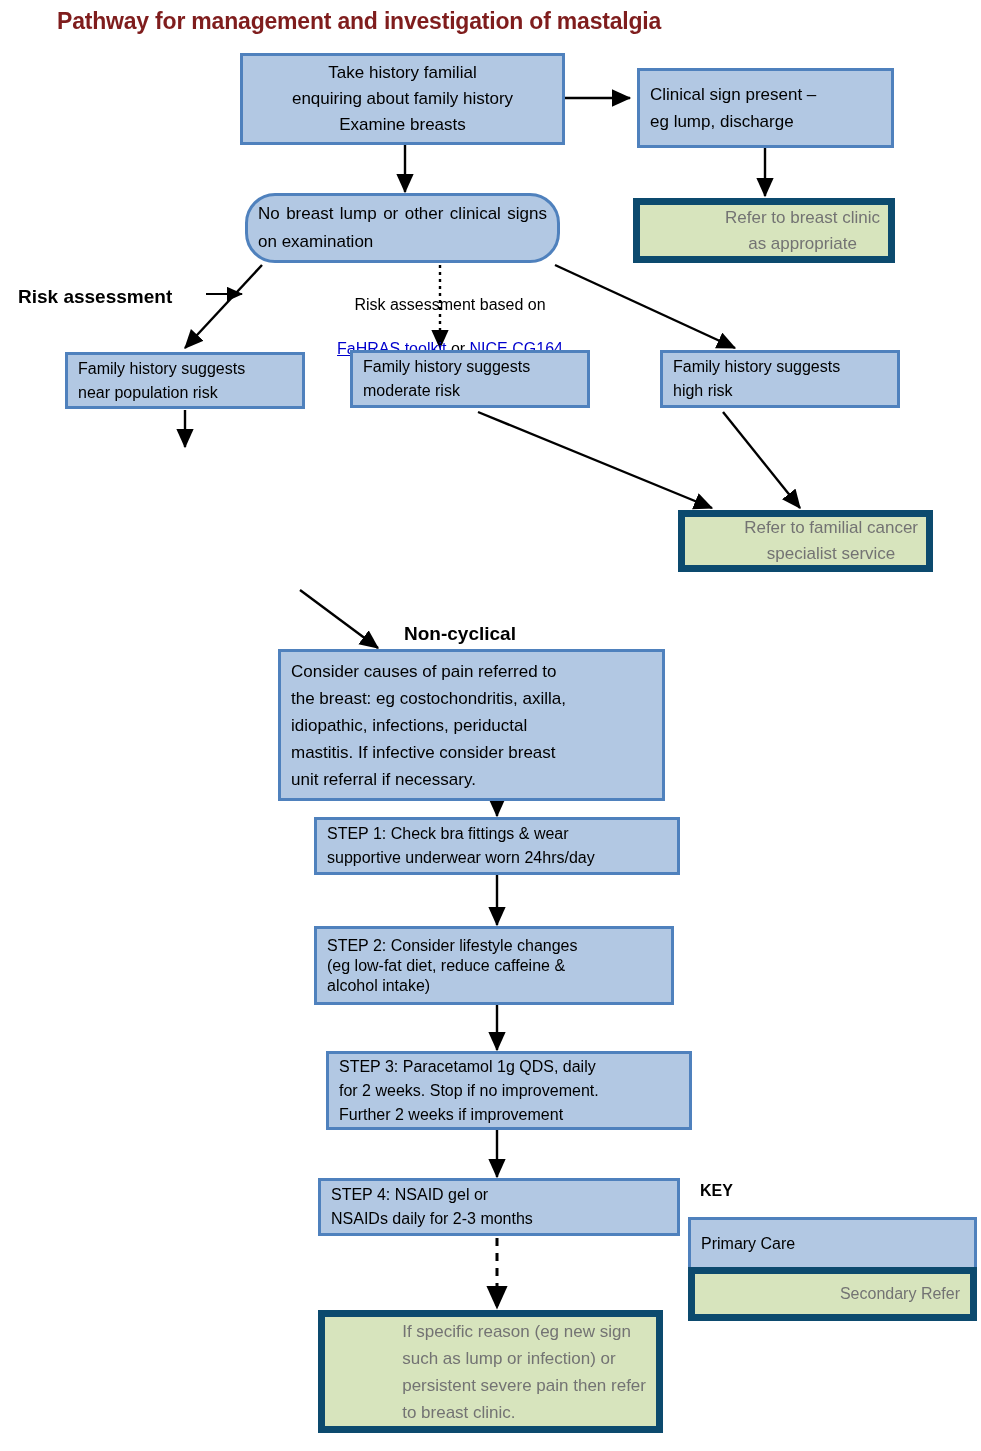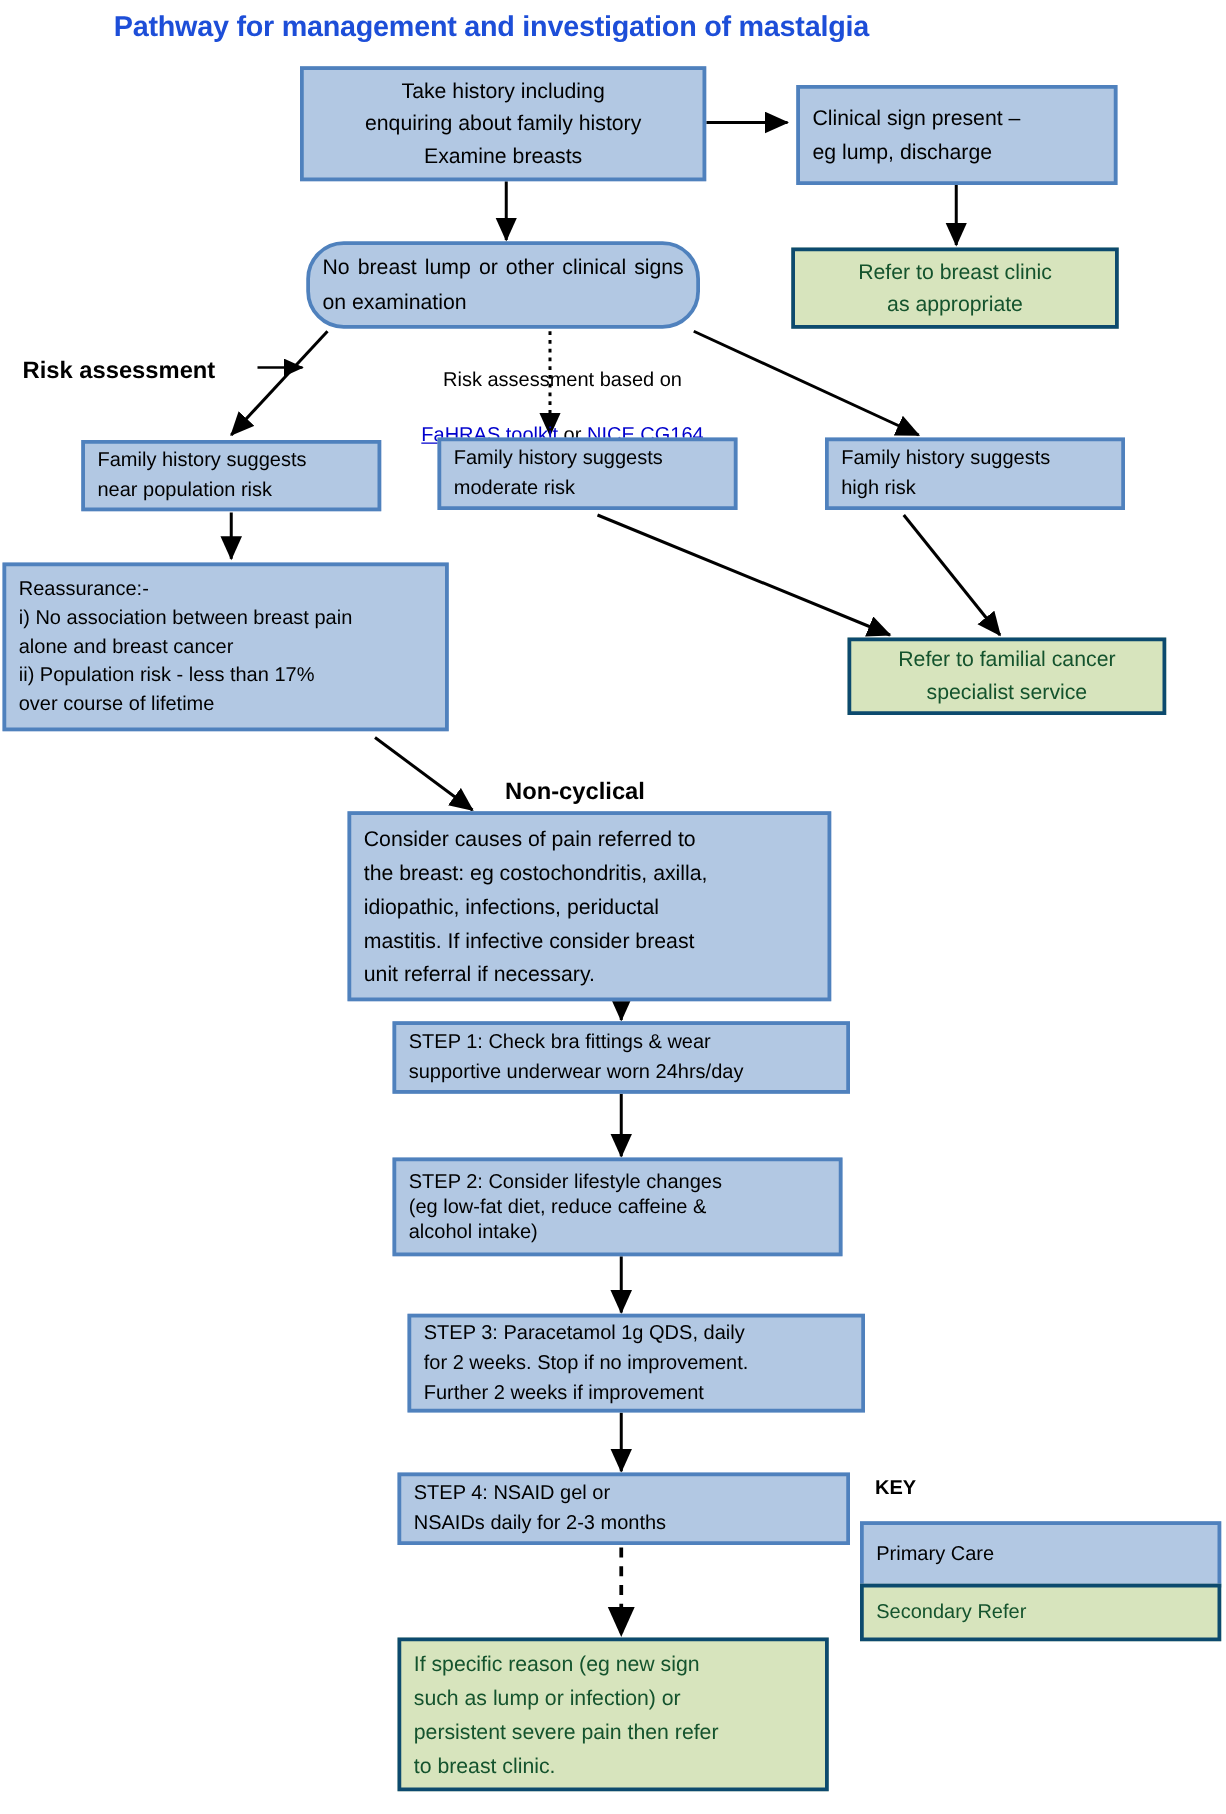"Pathway for management and investigation" #page-title { color: #1d4ed8 -> #7f1d1d; margin-left: 34px -> none }
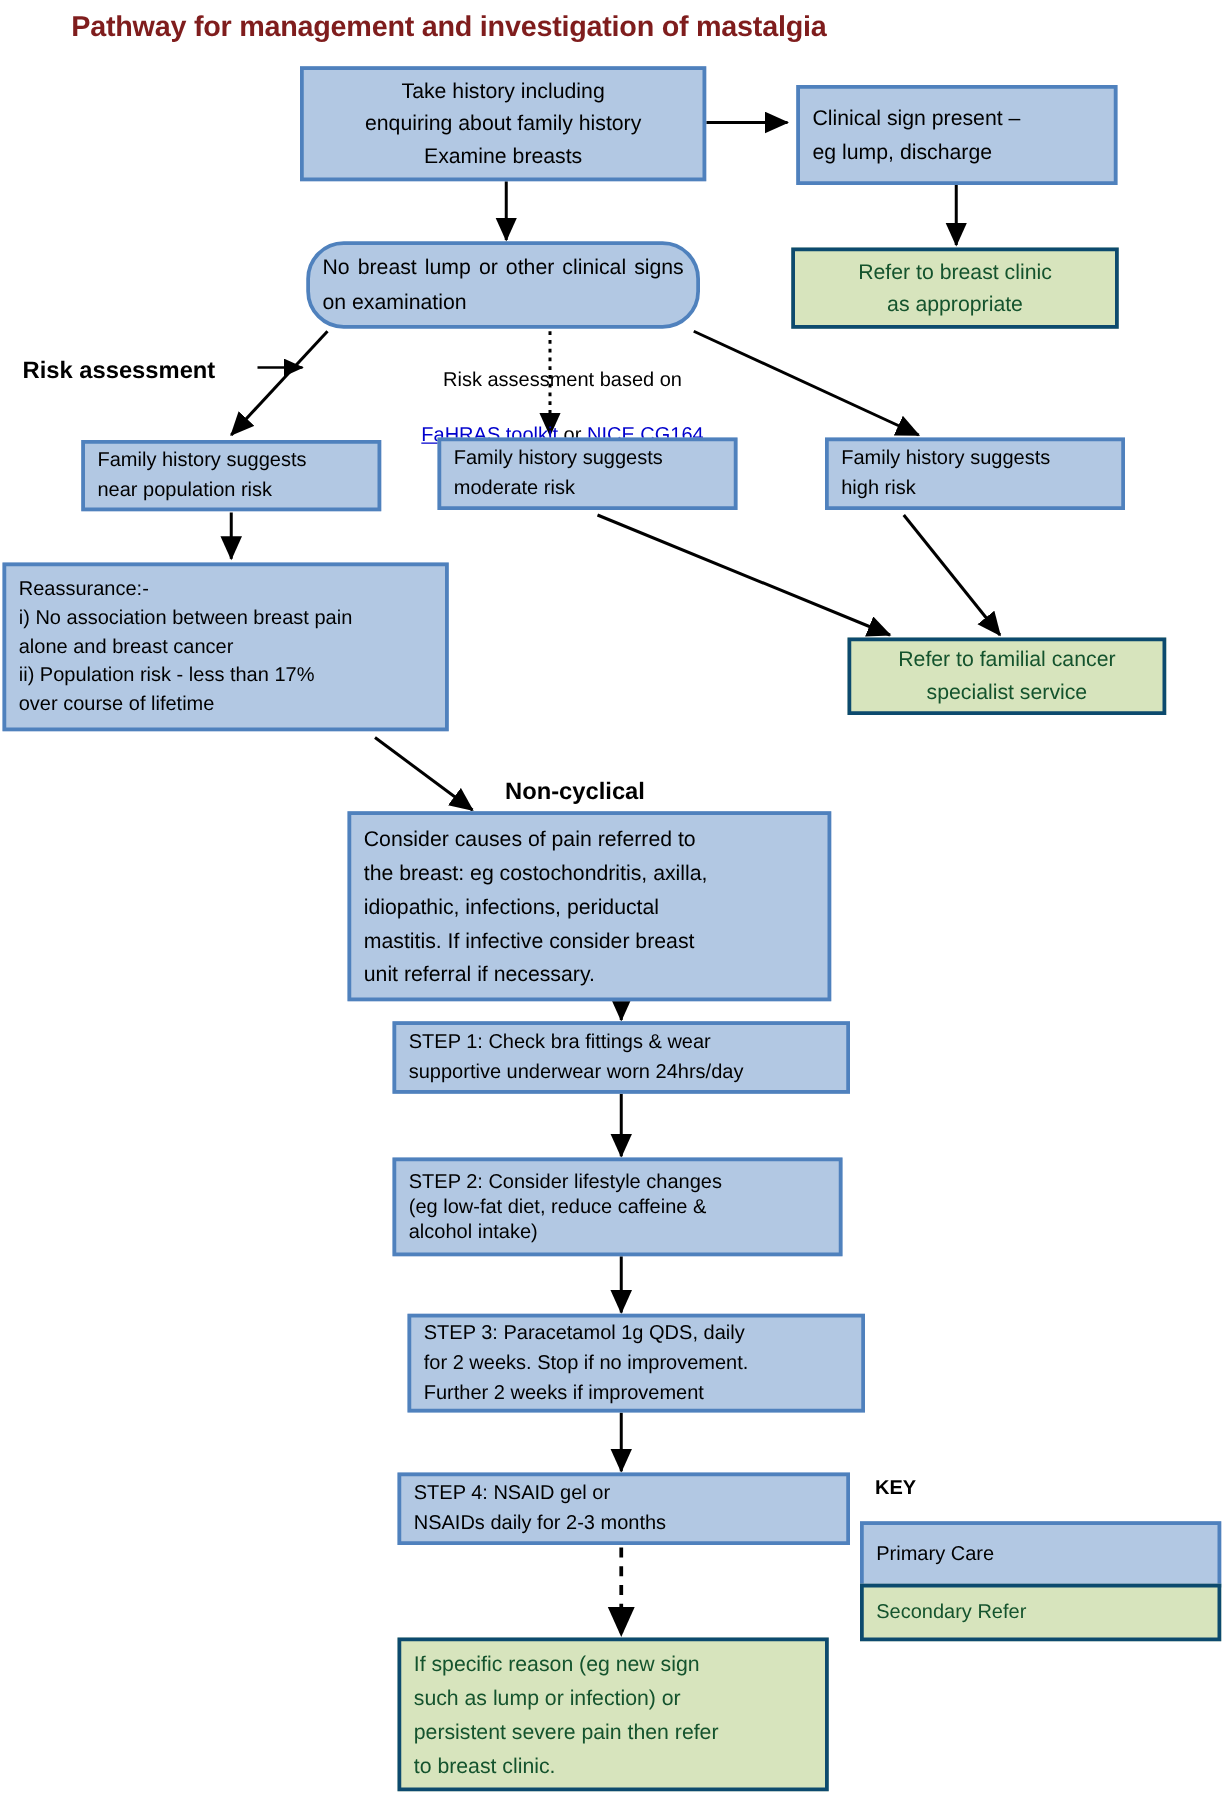"Take history including" span { text: including -> familial }
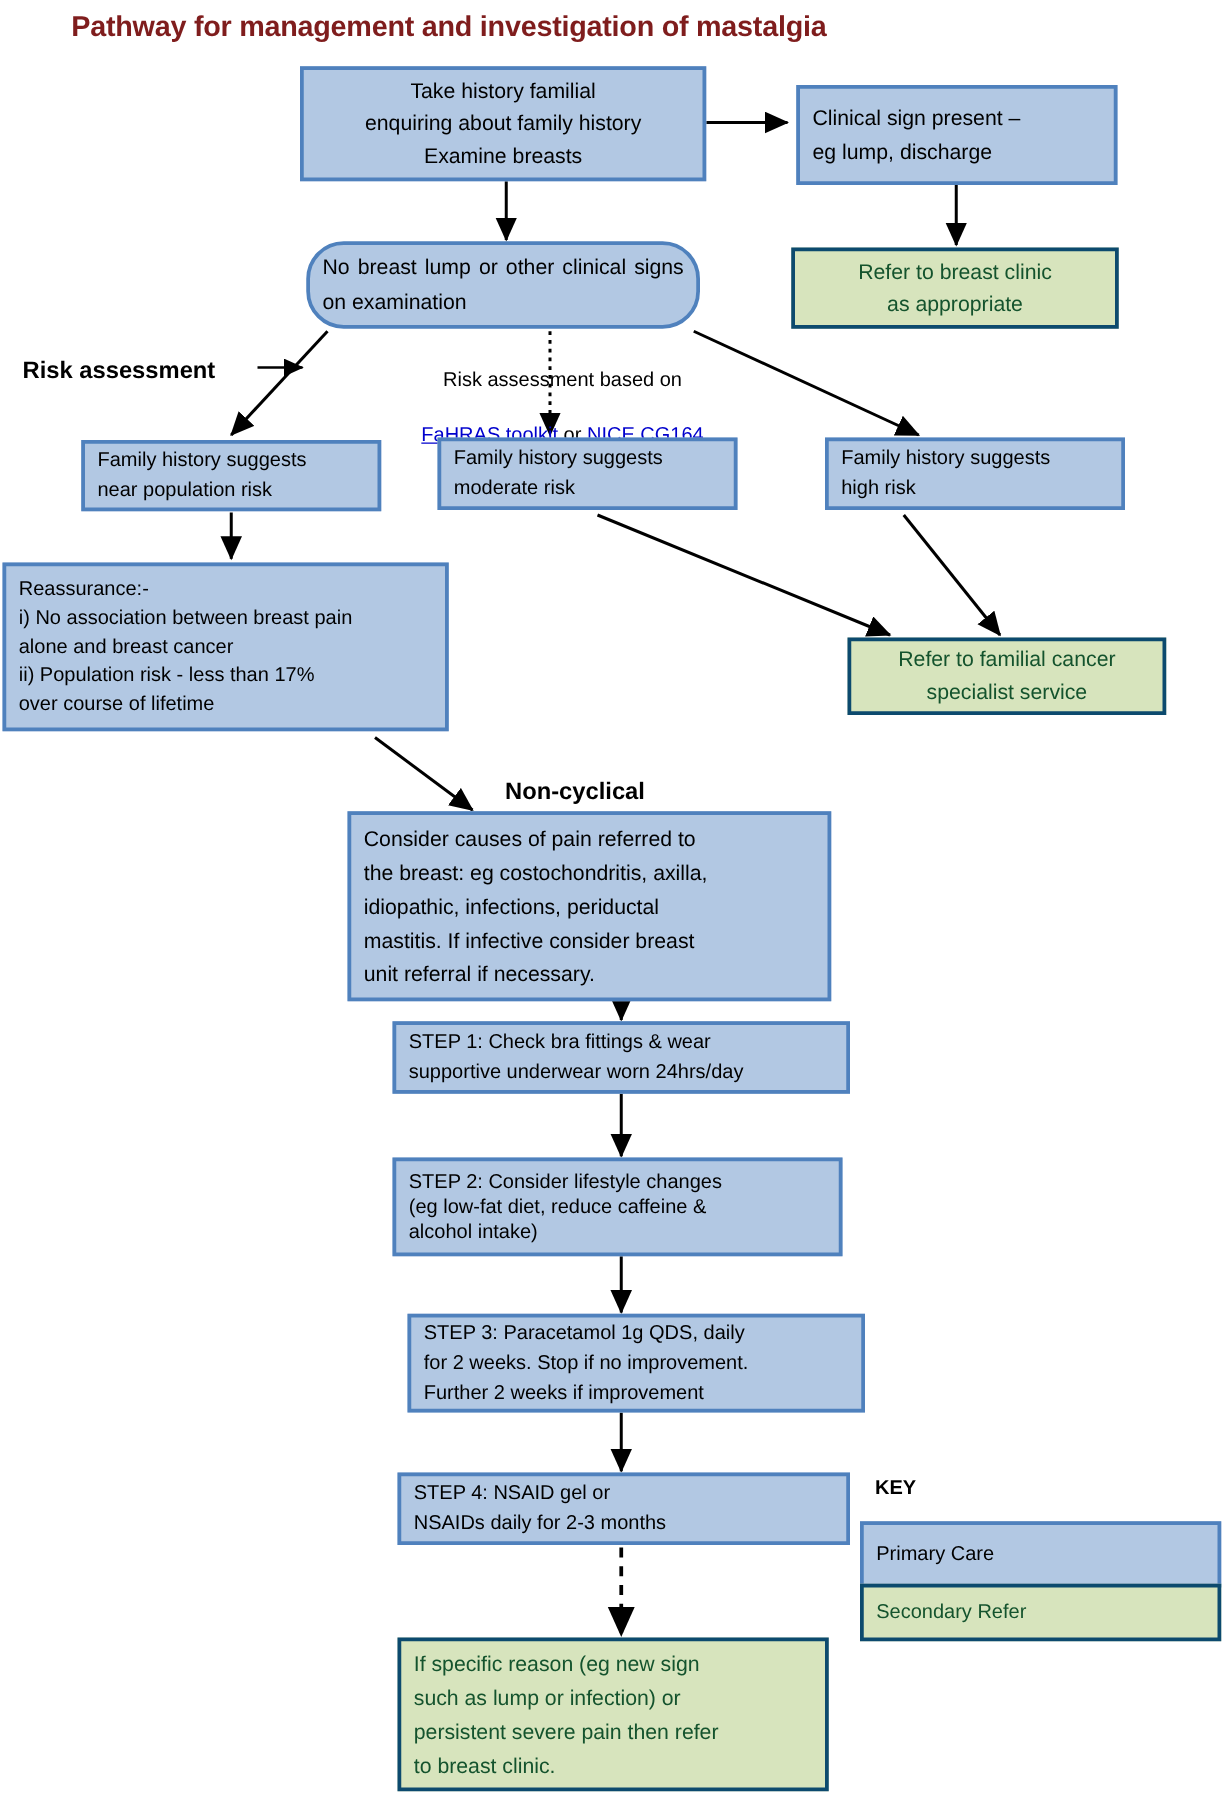"Refer to breast clinic" .green { align-items: none -> flex-end; border: 3px solid #0c4a6e -> 7px solid #0c4a6e; color: #14532d -> #737373 }
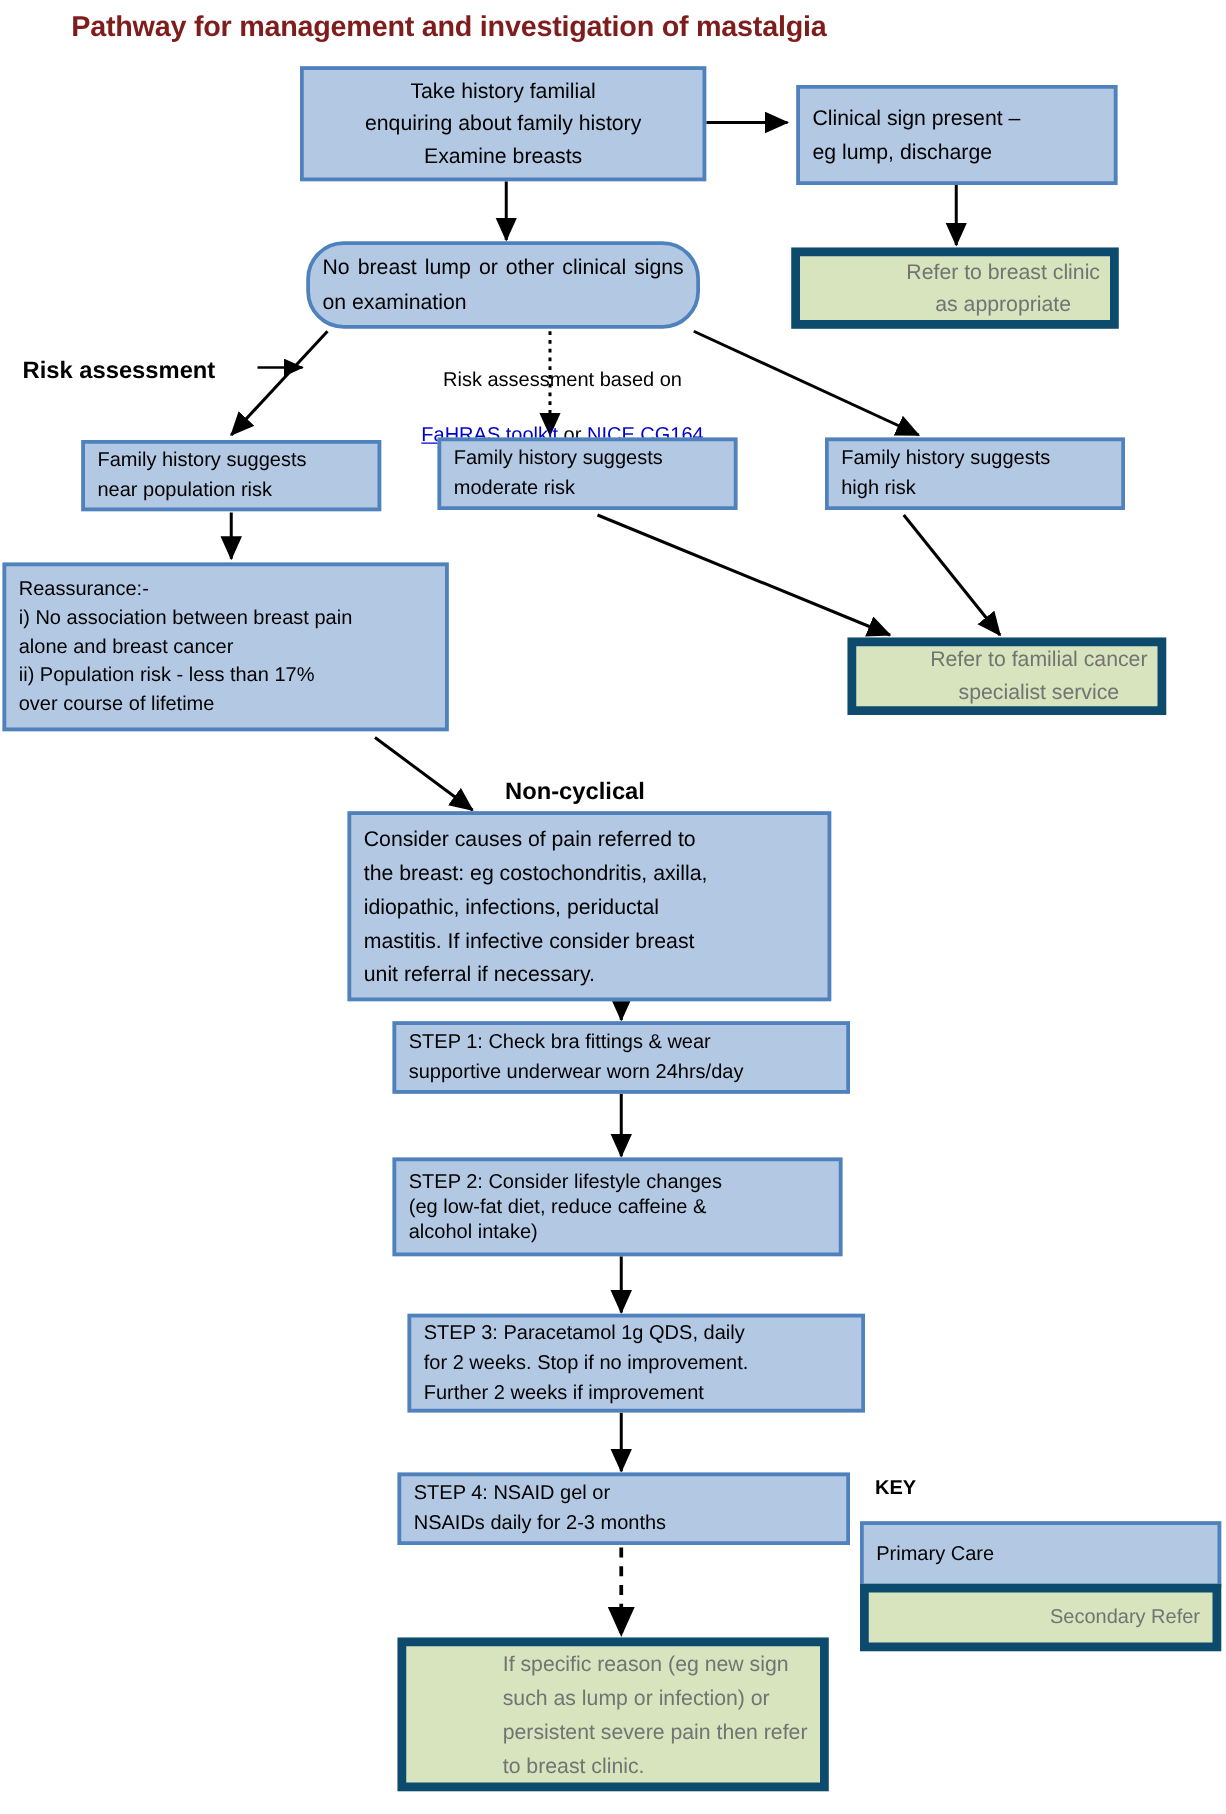"Reassurance:-" div.node { html: <div> <span>Reassurance:- i) No association between breast pain alone and breast cancer ii) Population risk - less than 17% over course of lifetime</span> </div> -> none }
